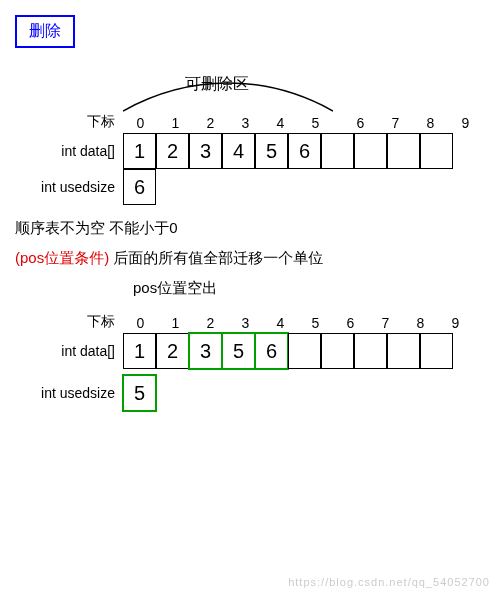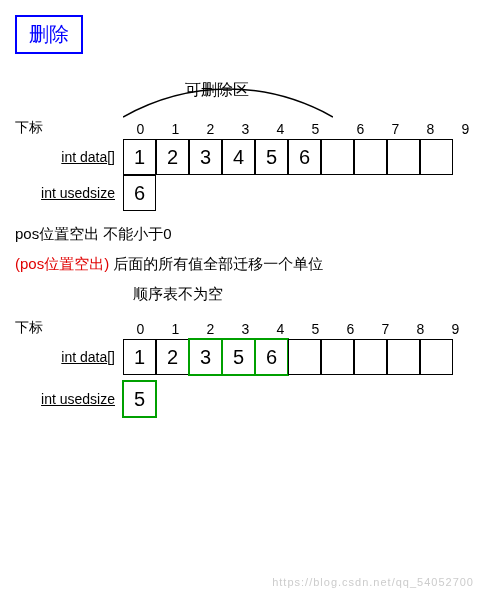"删除" .title-box { font-size: 20px -> 16px }
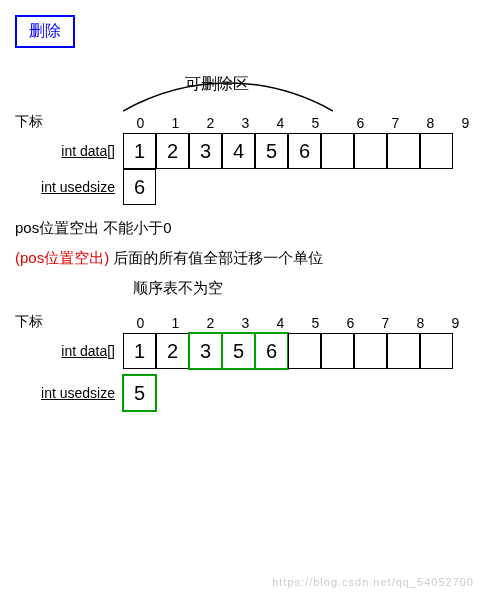"下标" .index-label { text-align: left -> right }
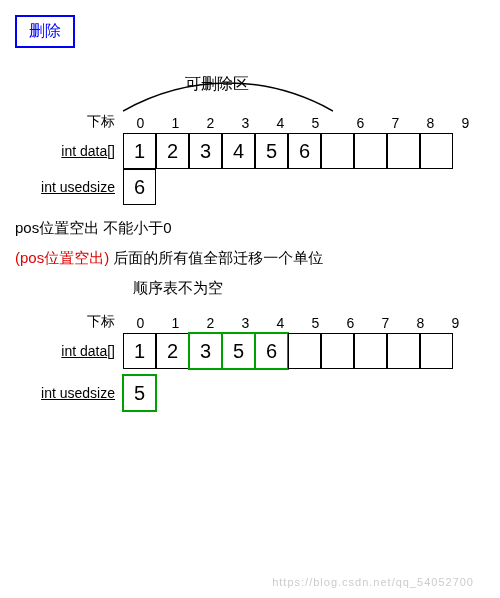"int data[]" .row-label { text-decoration: underline -> none }
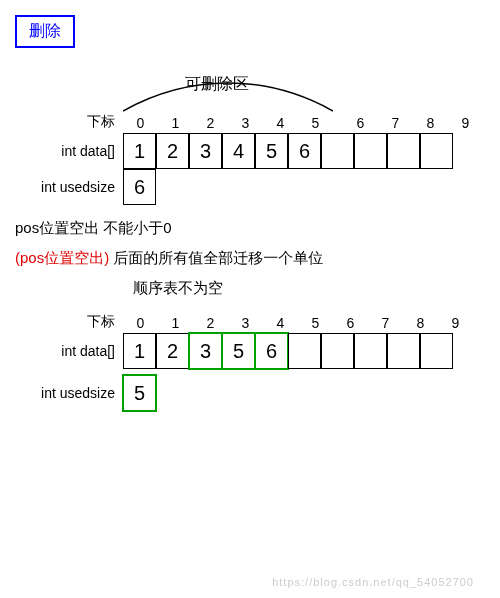"pos位置空出 不能小于0" div { text: pos位置空出 -> 顺序表不为空 }
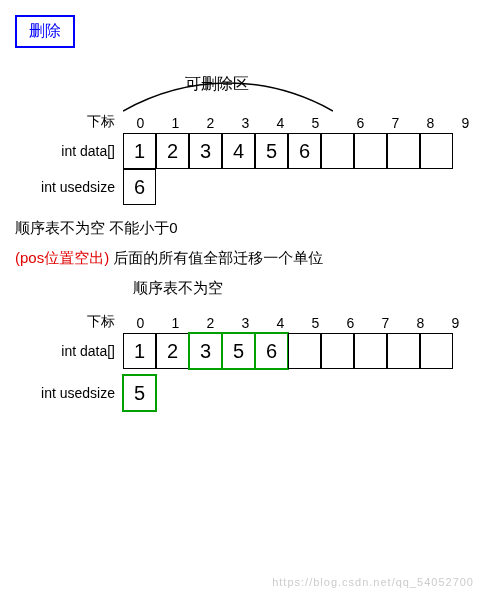"(pos位置空出)" span.red { text: 空出 -> 条件 }
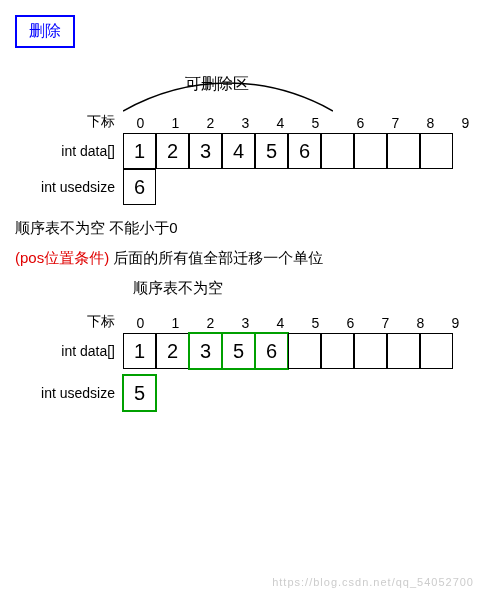"顺序表不为空" span { text: 顺序表不为空 -> pos位置空出 }
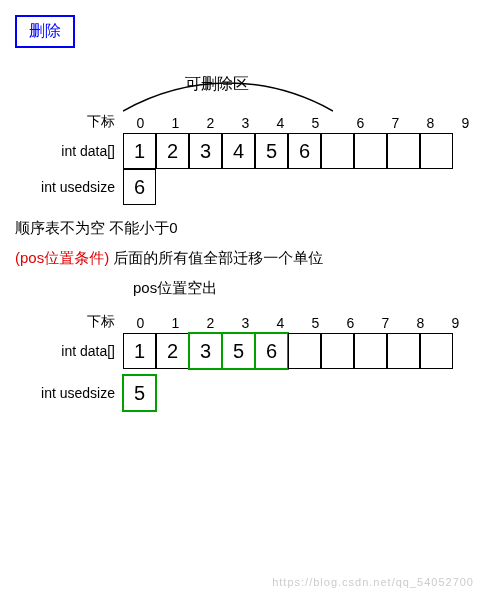"https://blog.csdn.net/qq_54052700" .watermark { right: 26px -> 10px }
